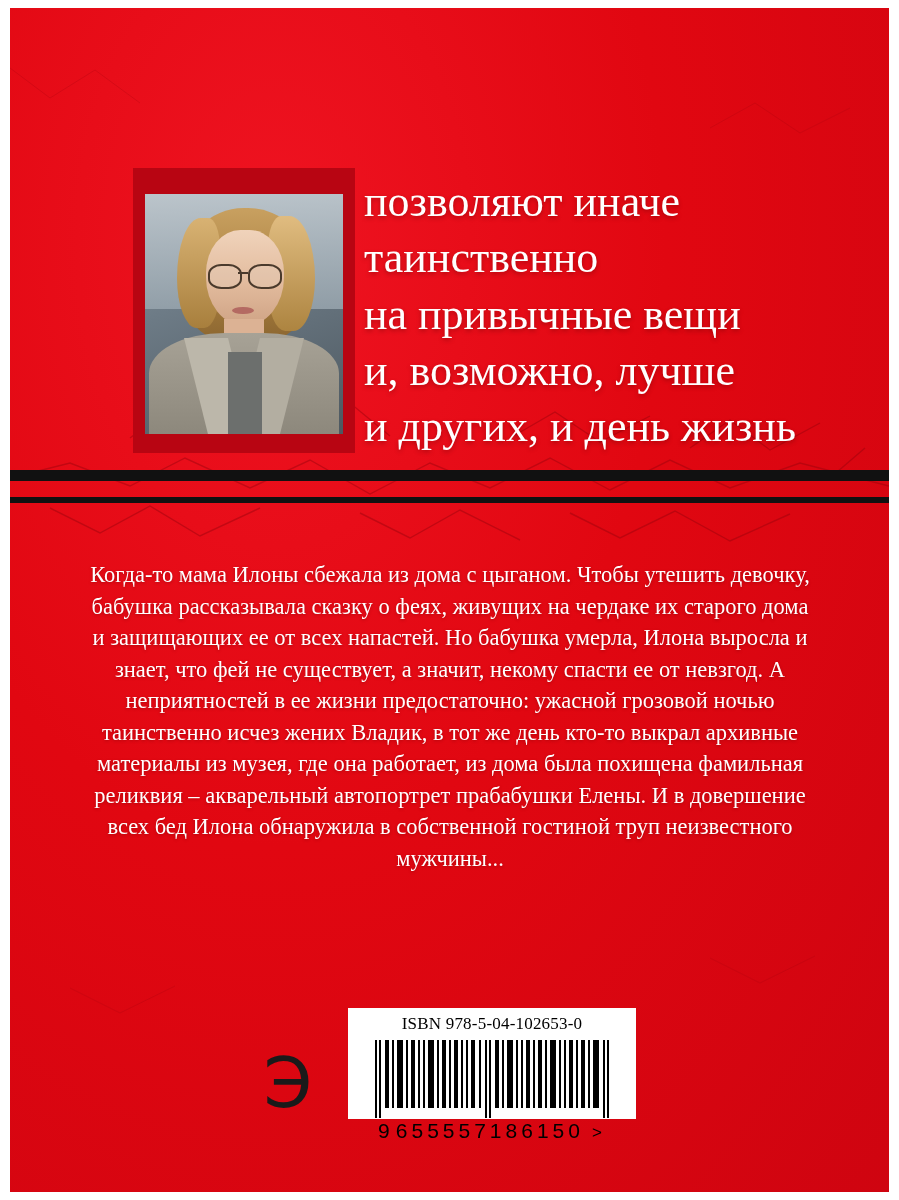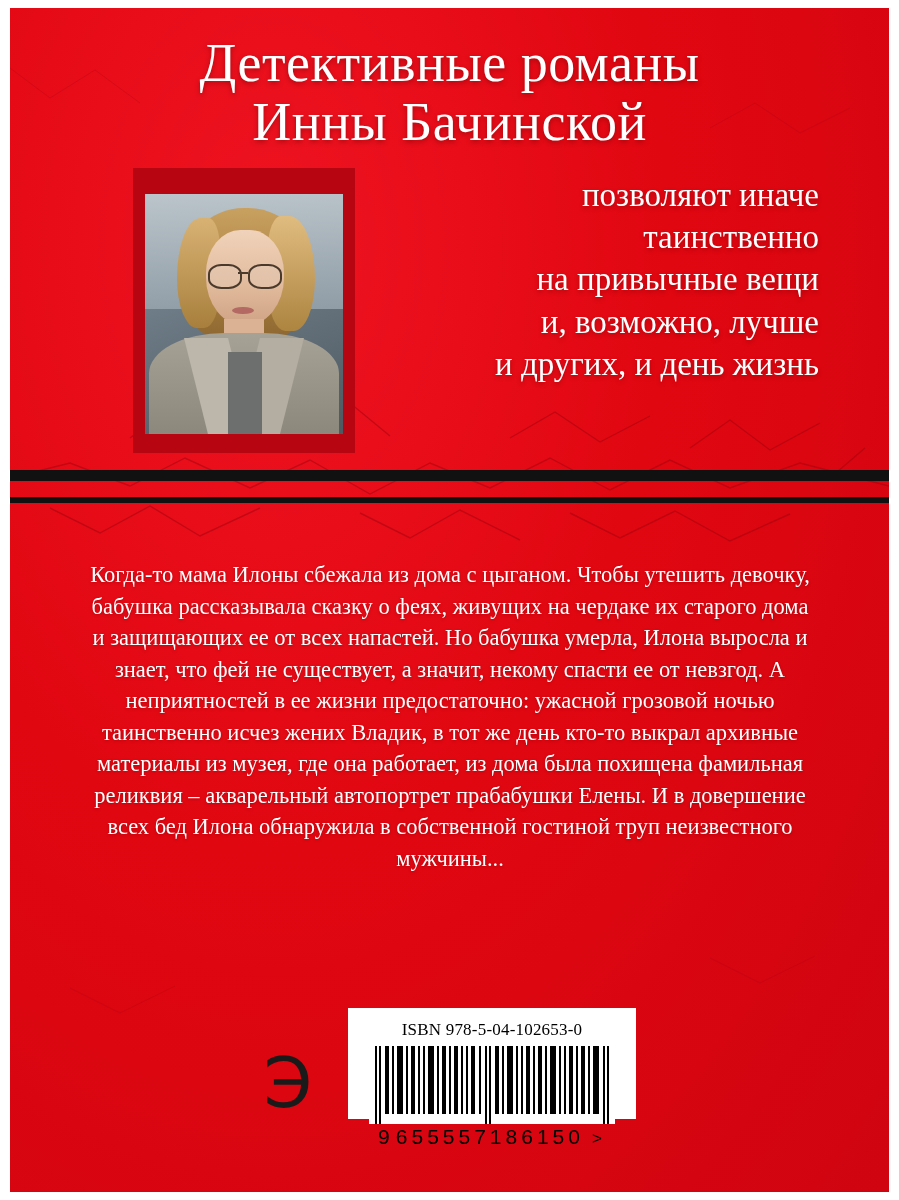"Детективные романы" div.headline { html: <div> <span>Детективные романы</span> <span>Инны Бачинской</span> </div> -> none }
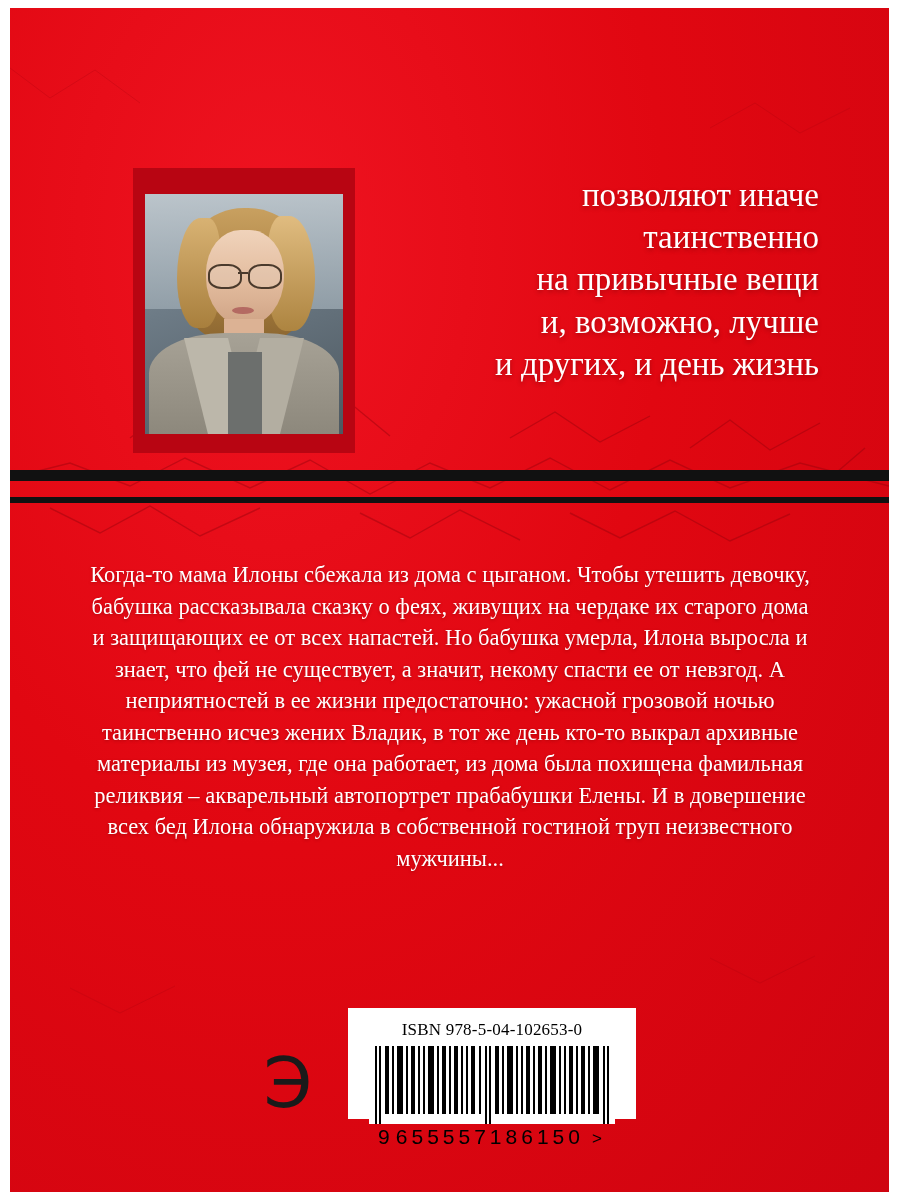"позволяют иначе" .tagline { font-size: 33px -> 44px; text-align: right -> left }
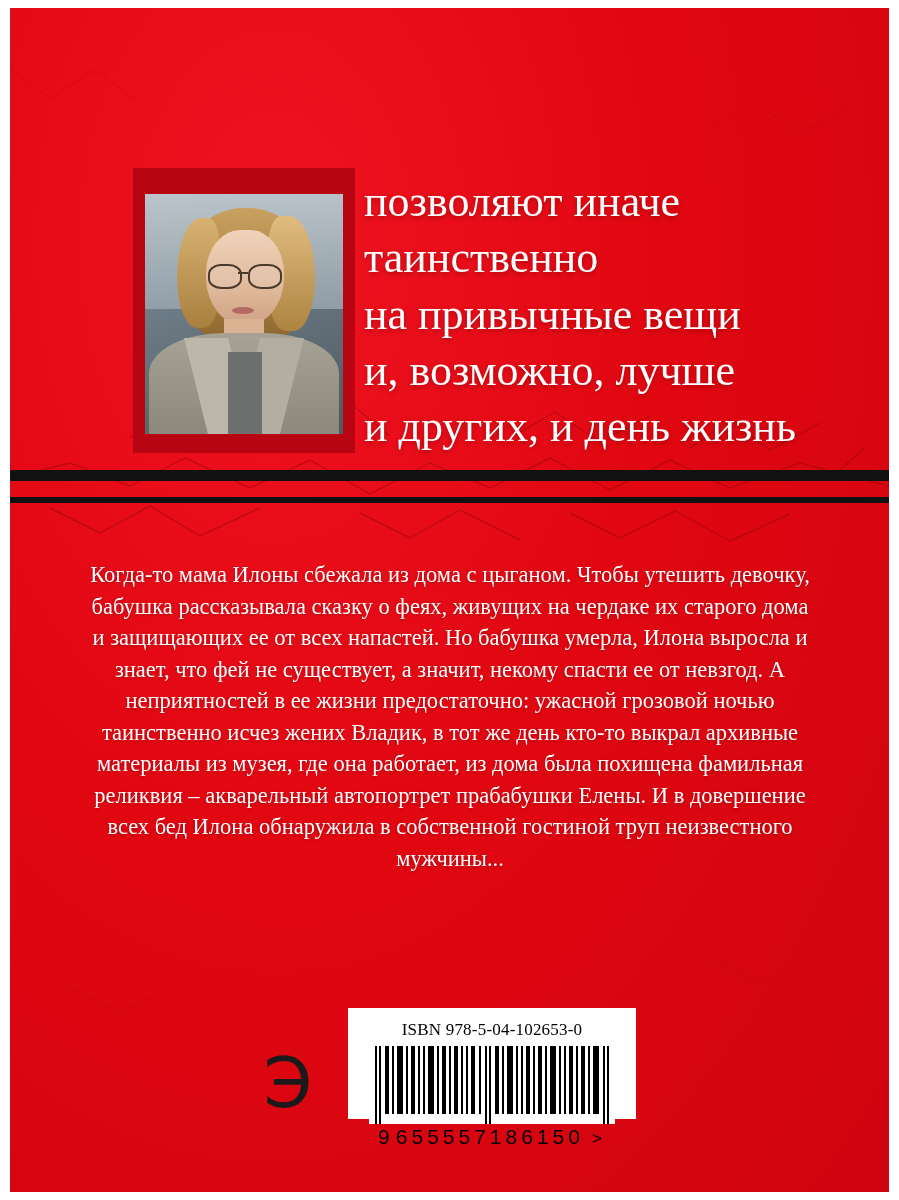"ISBN 978-5-04-102653-0" .isbn-box { padding: 12px 0 0 0 -> 6px 0 0 0 }
